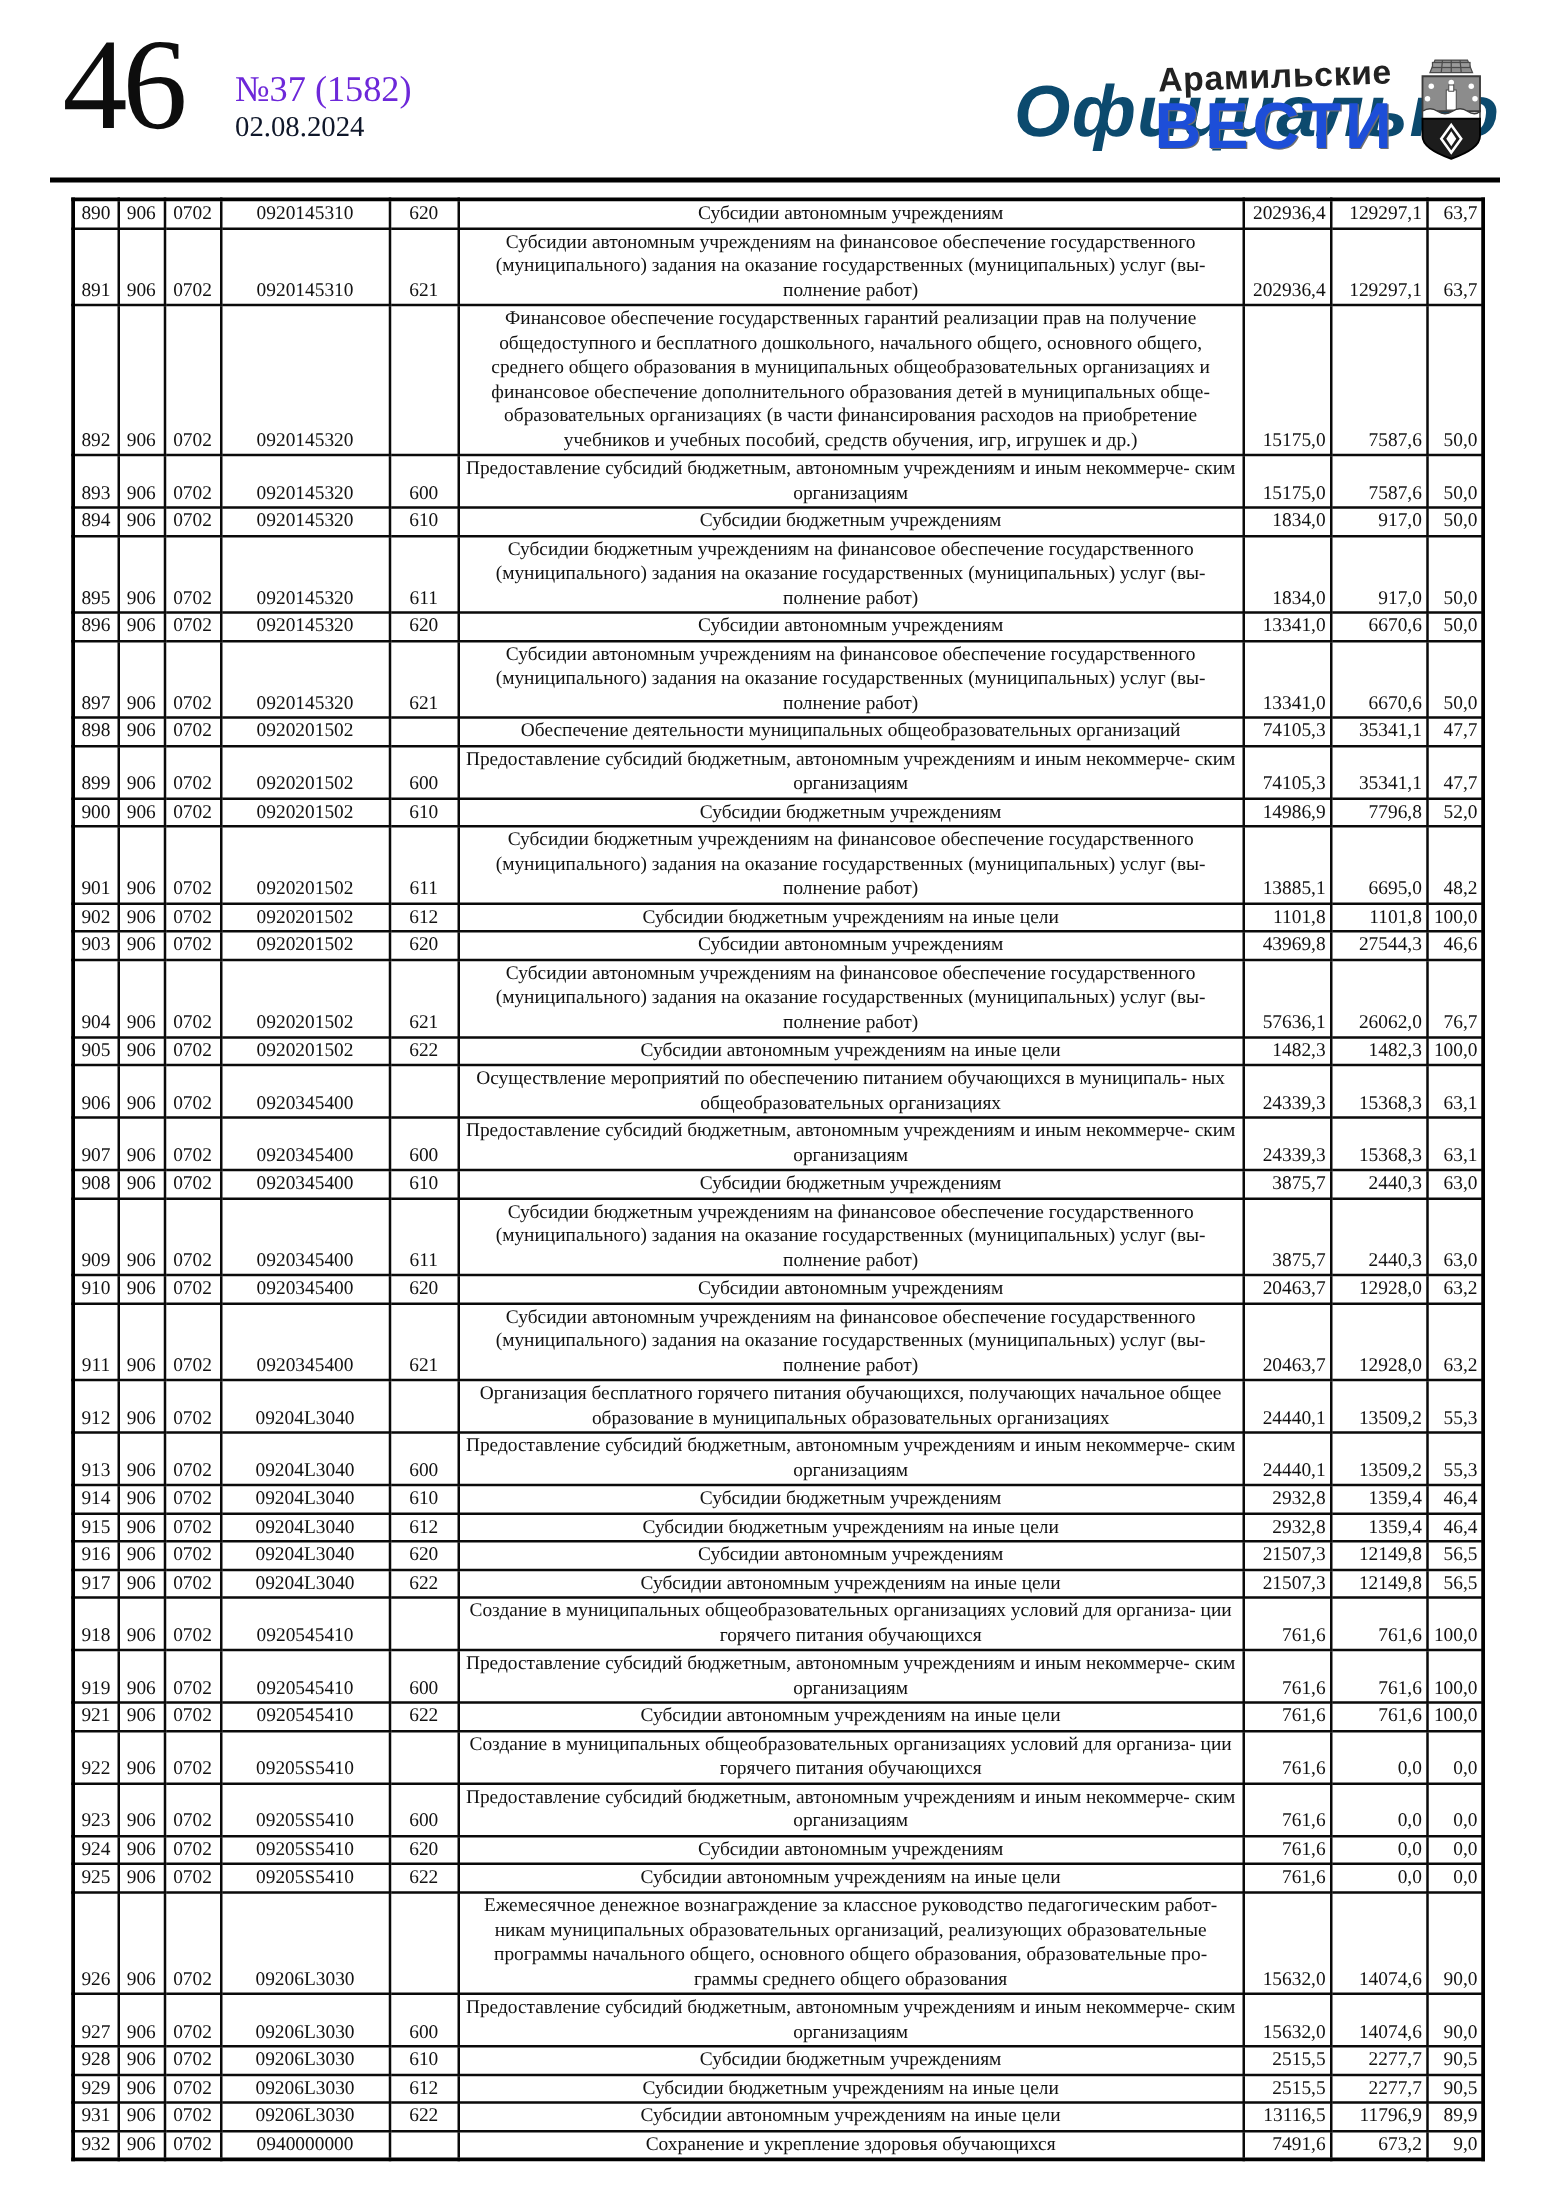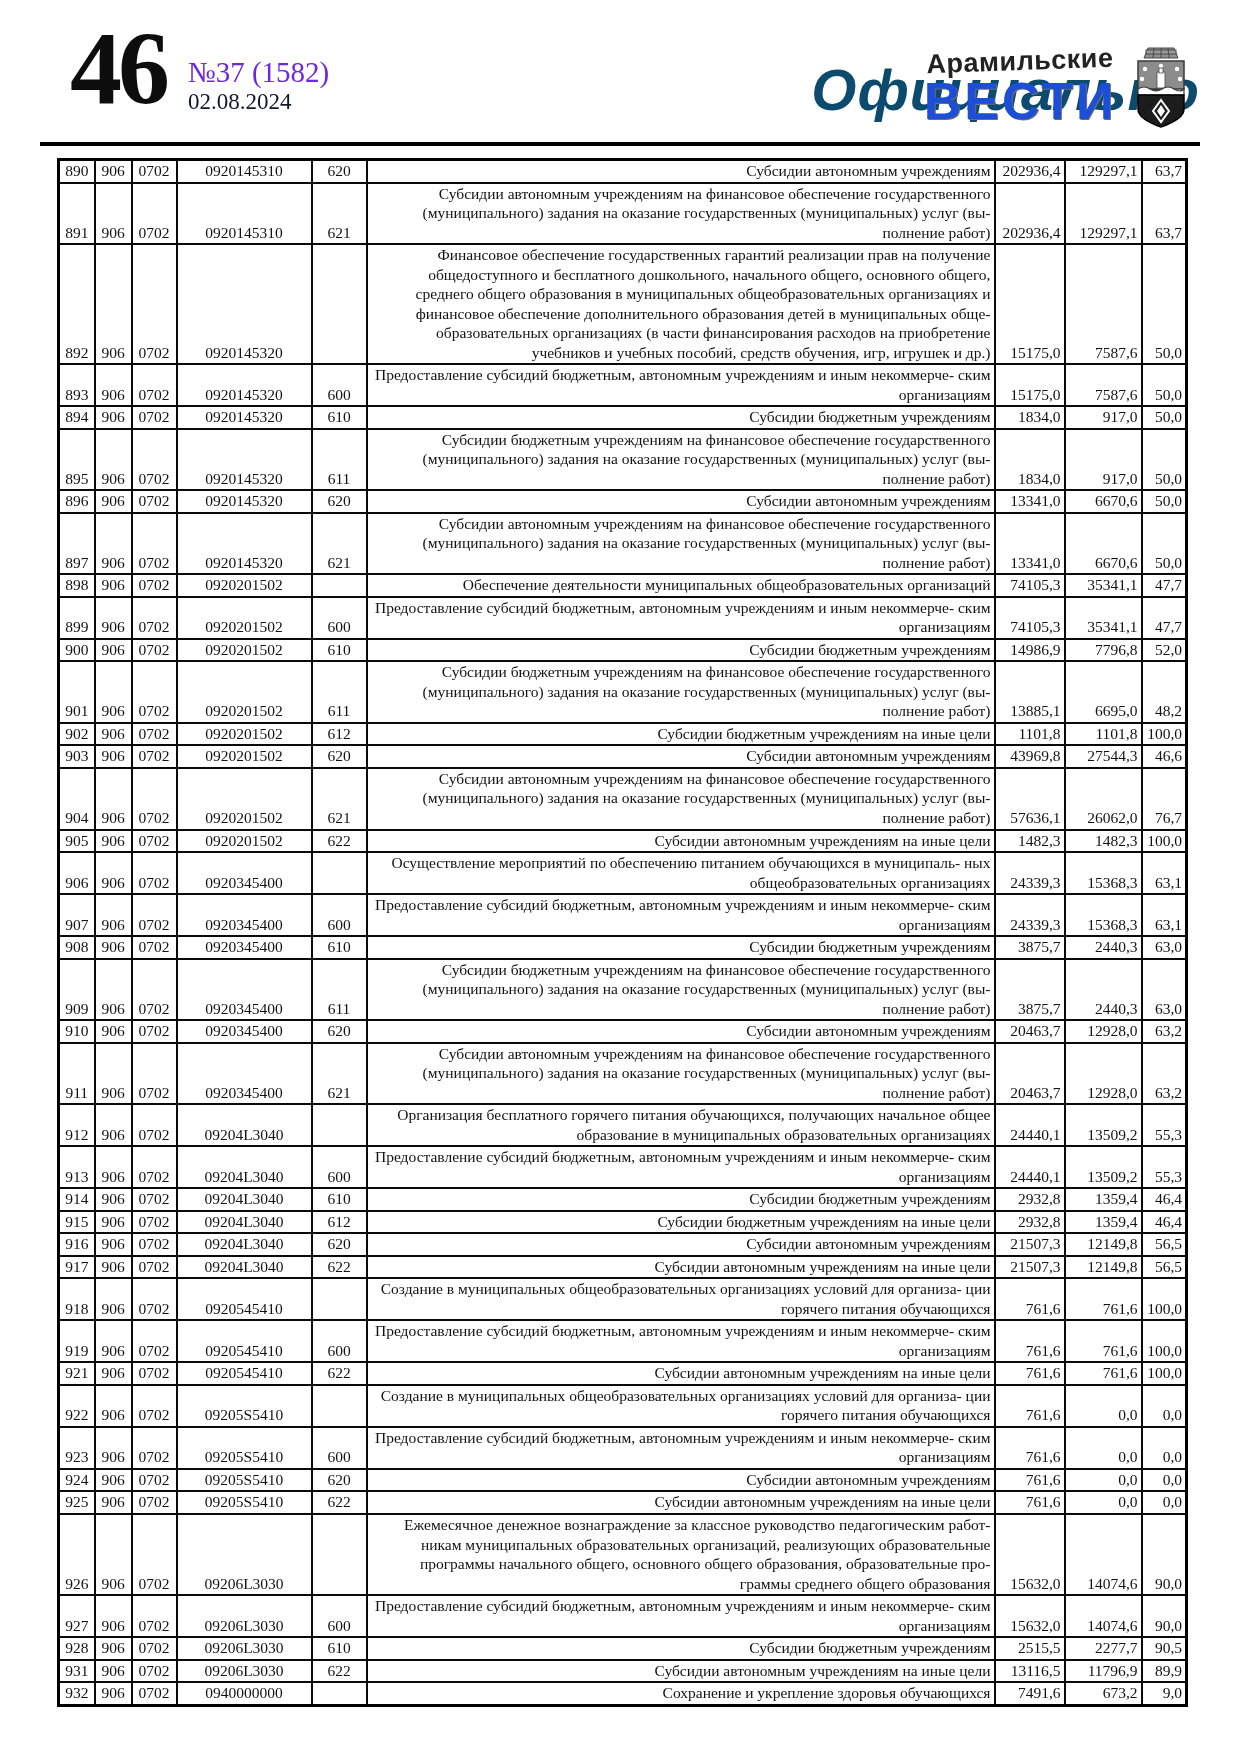"46" .page-num { font-weight: 700 -> 400; left: 30px -> 10px }
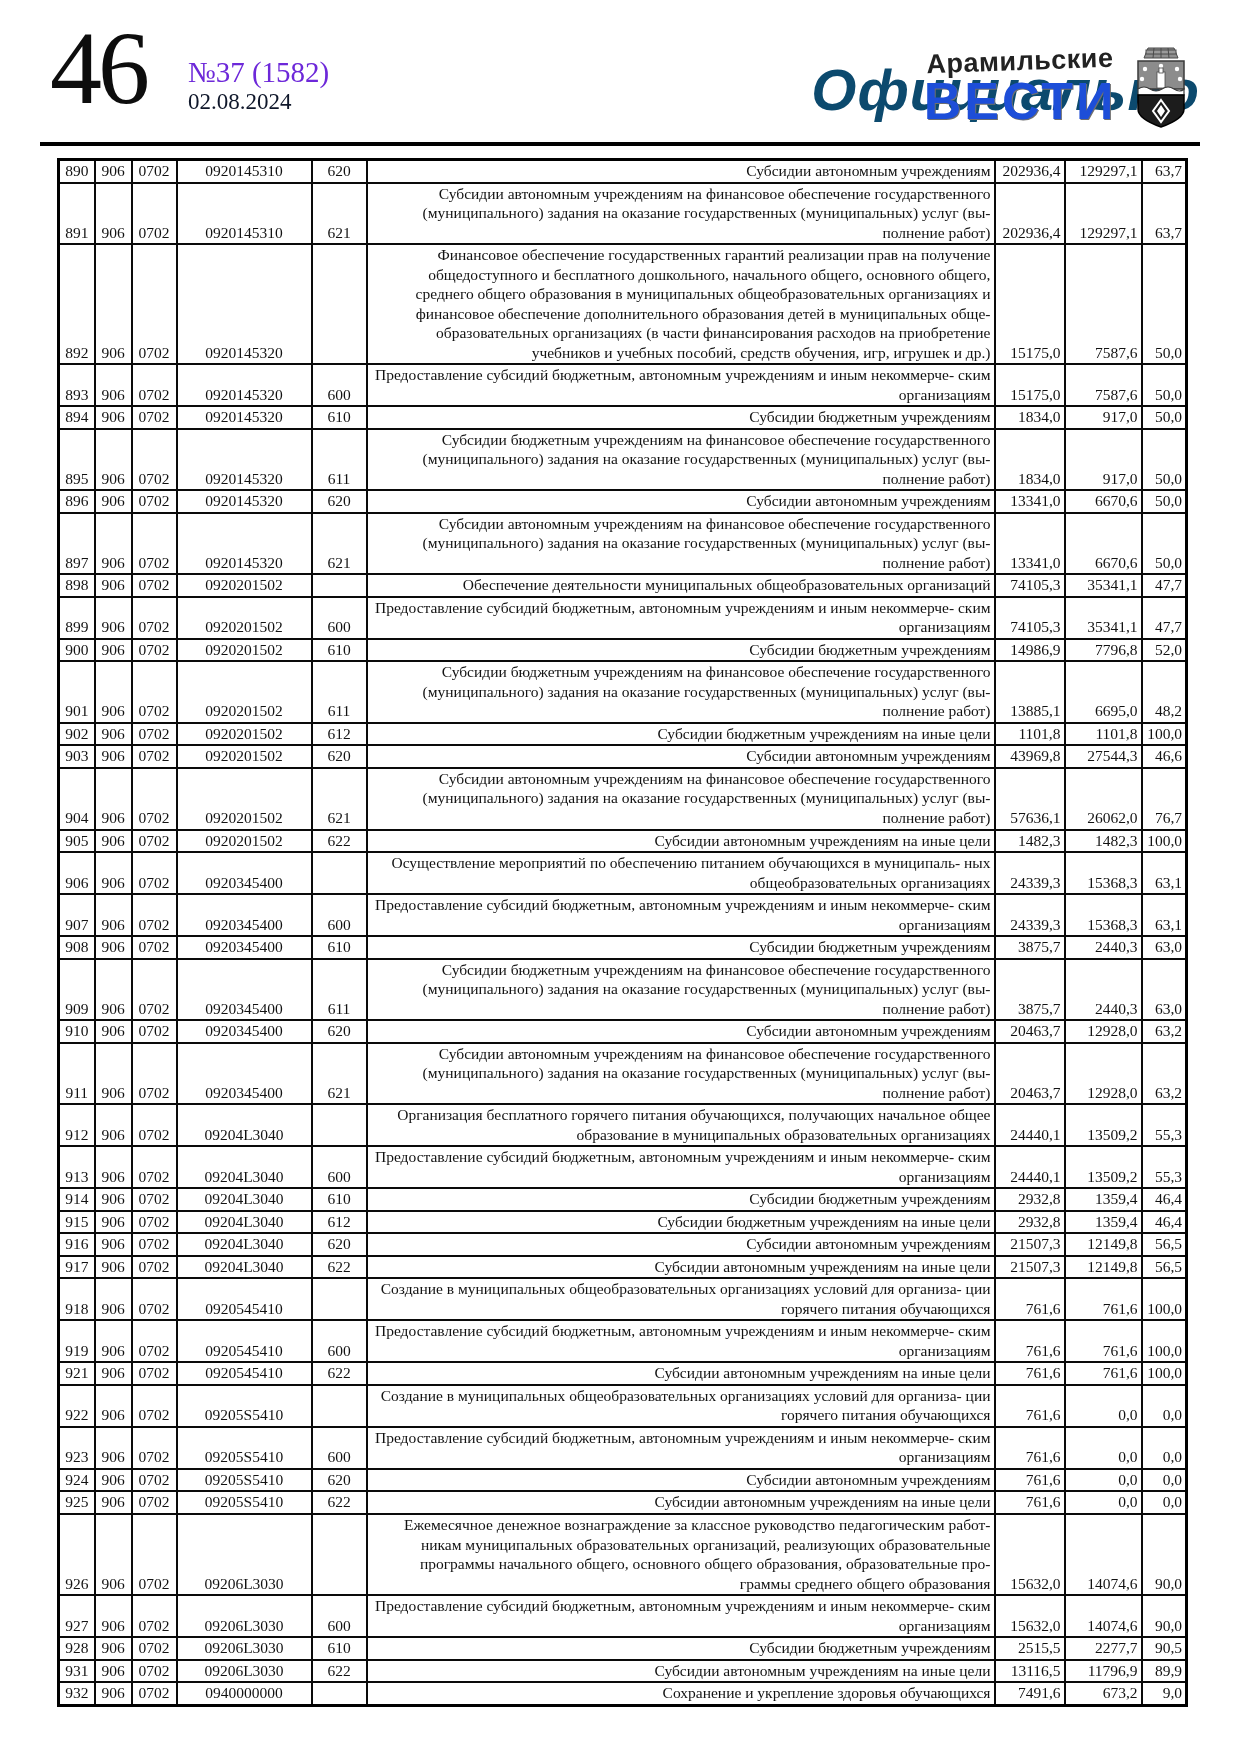"Субсидии автономным учреждениям" td.c5 { text-align: right -> center }
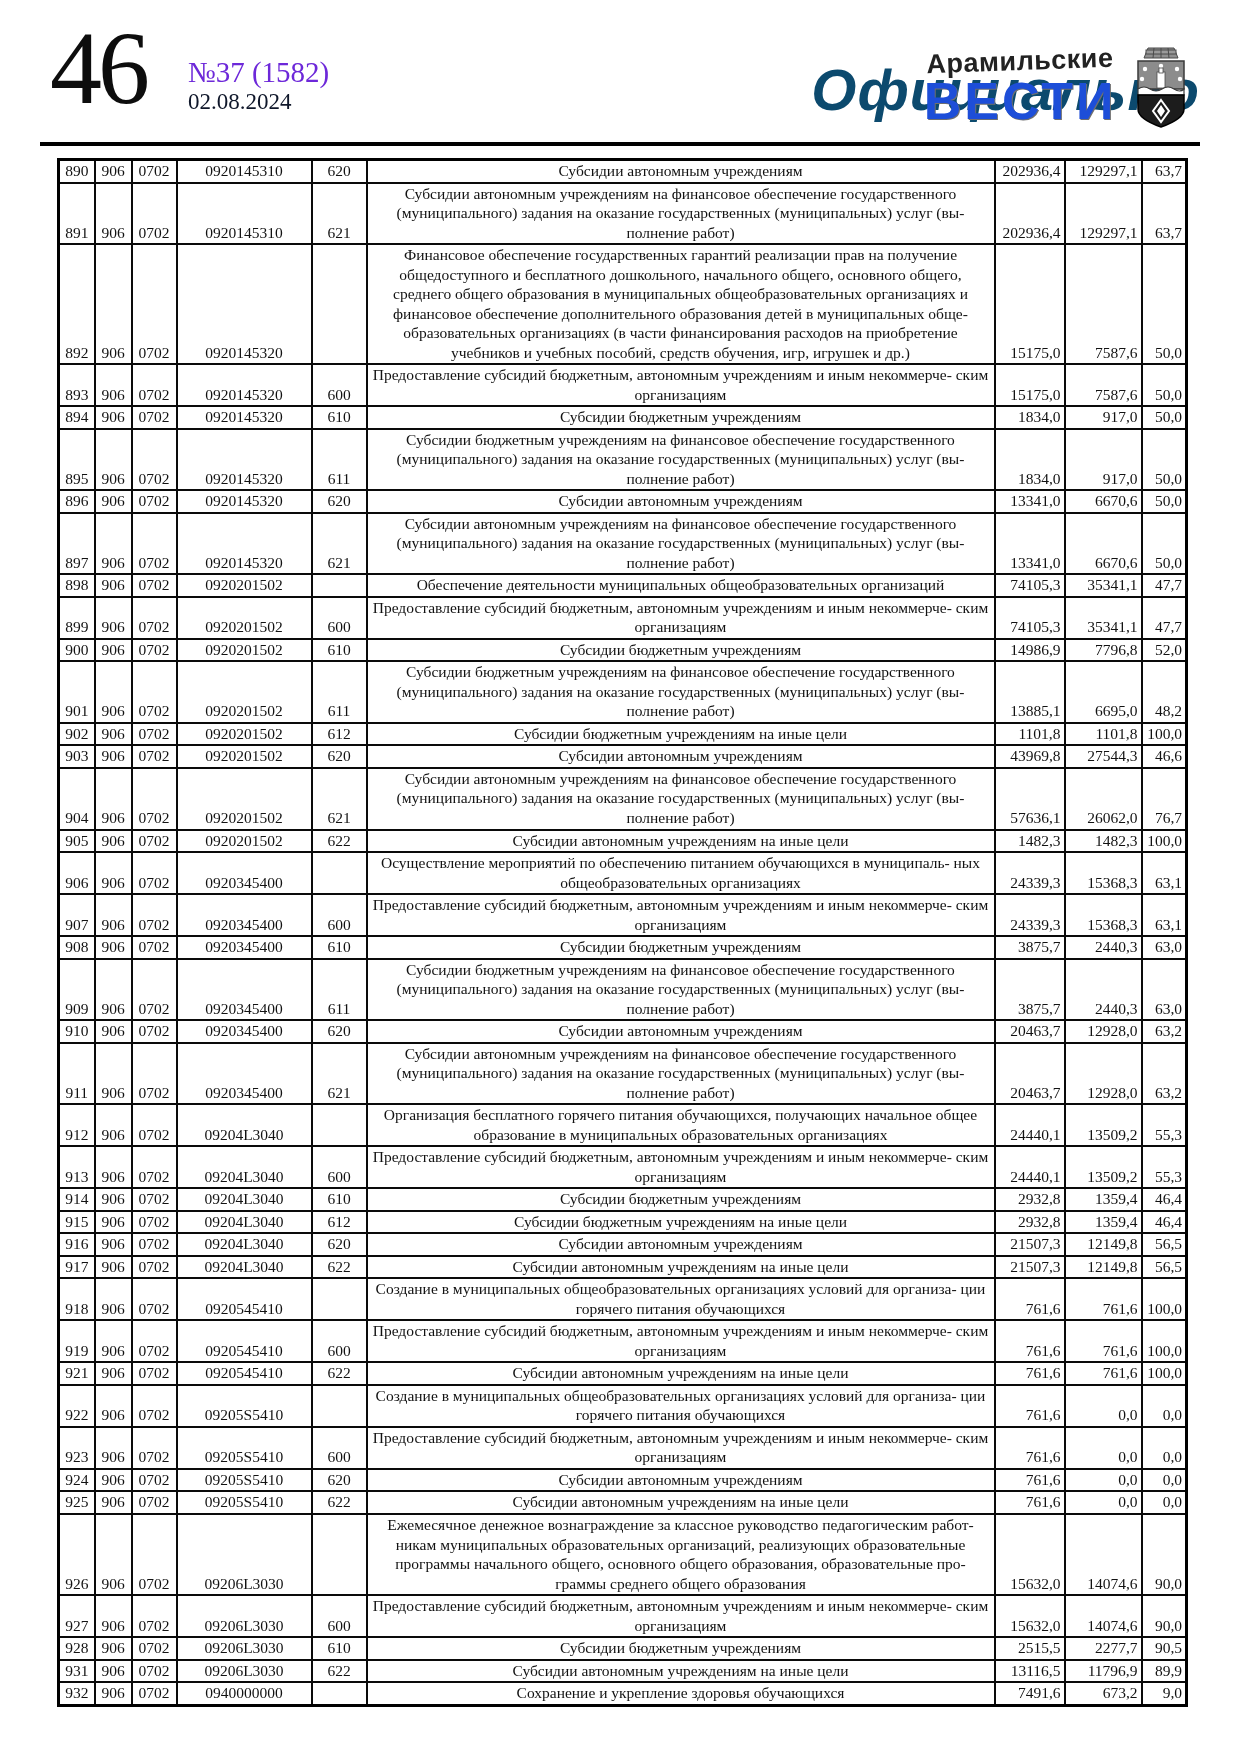"929" tr { html: none -> <tr> <td>929</td> <td>906</td> <td>0702</td> <td>09206L3030</td> <td>612</td> <td>Субсидии бюджетным учреждениям на иные цели</td> <td>2515,5</td> <td>2277,7</td> <td>90,5</td> </tr> }
